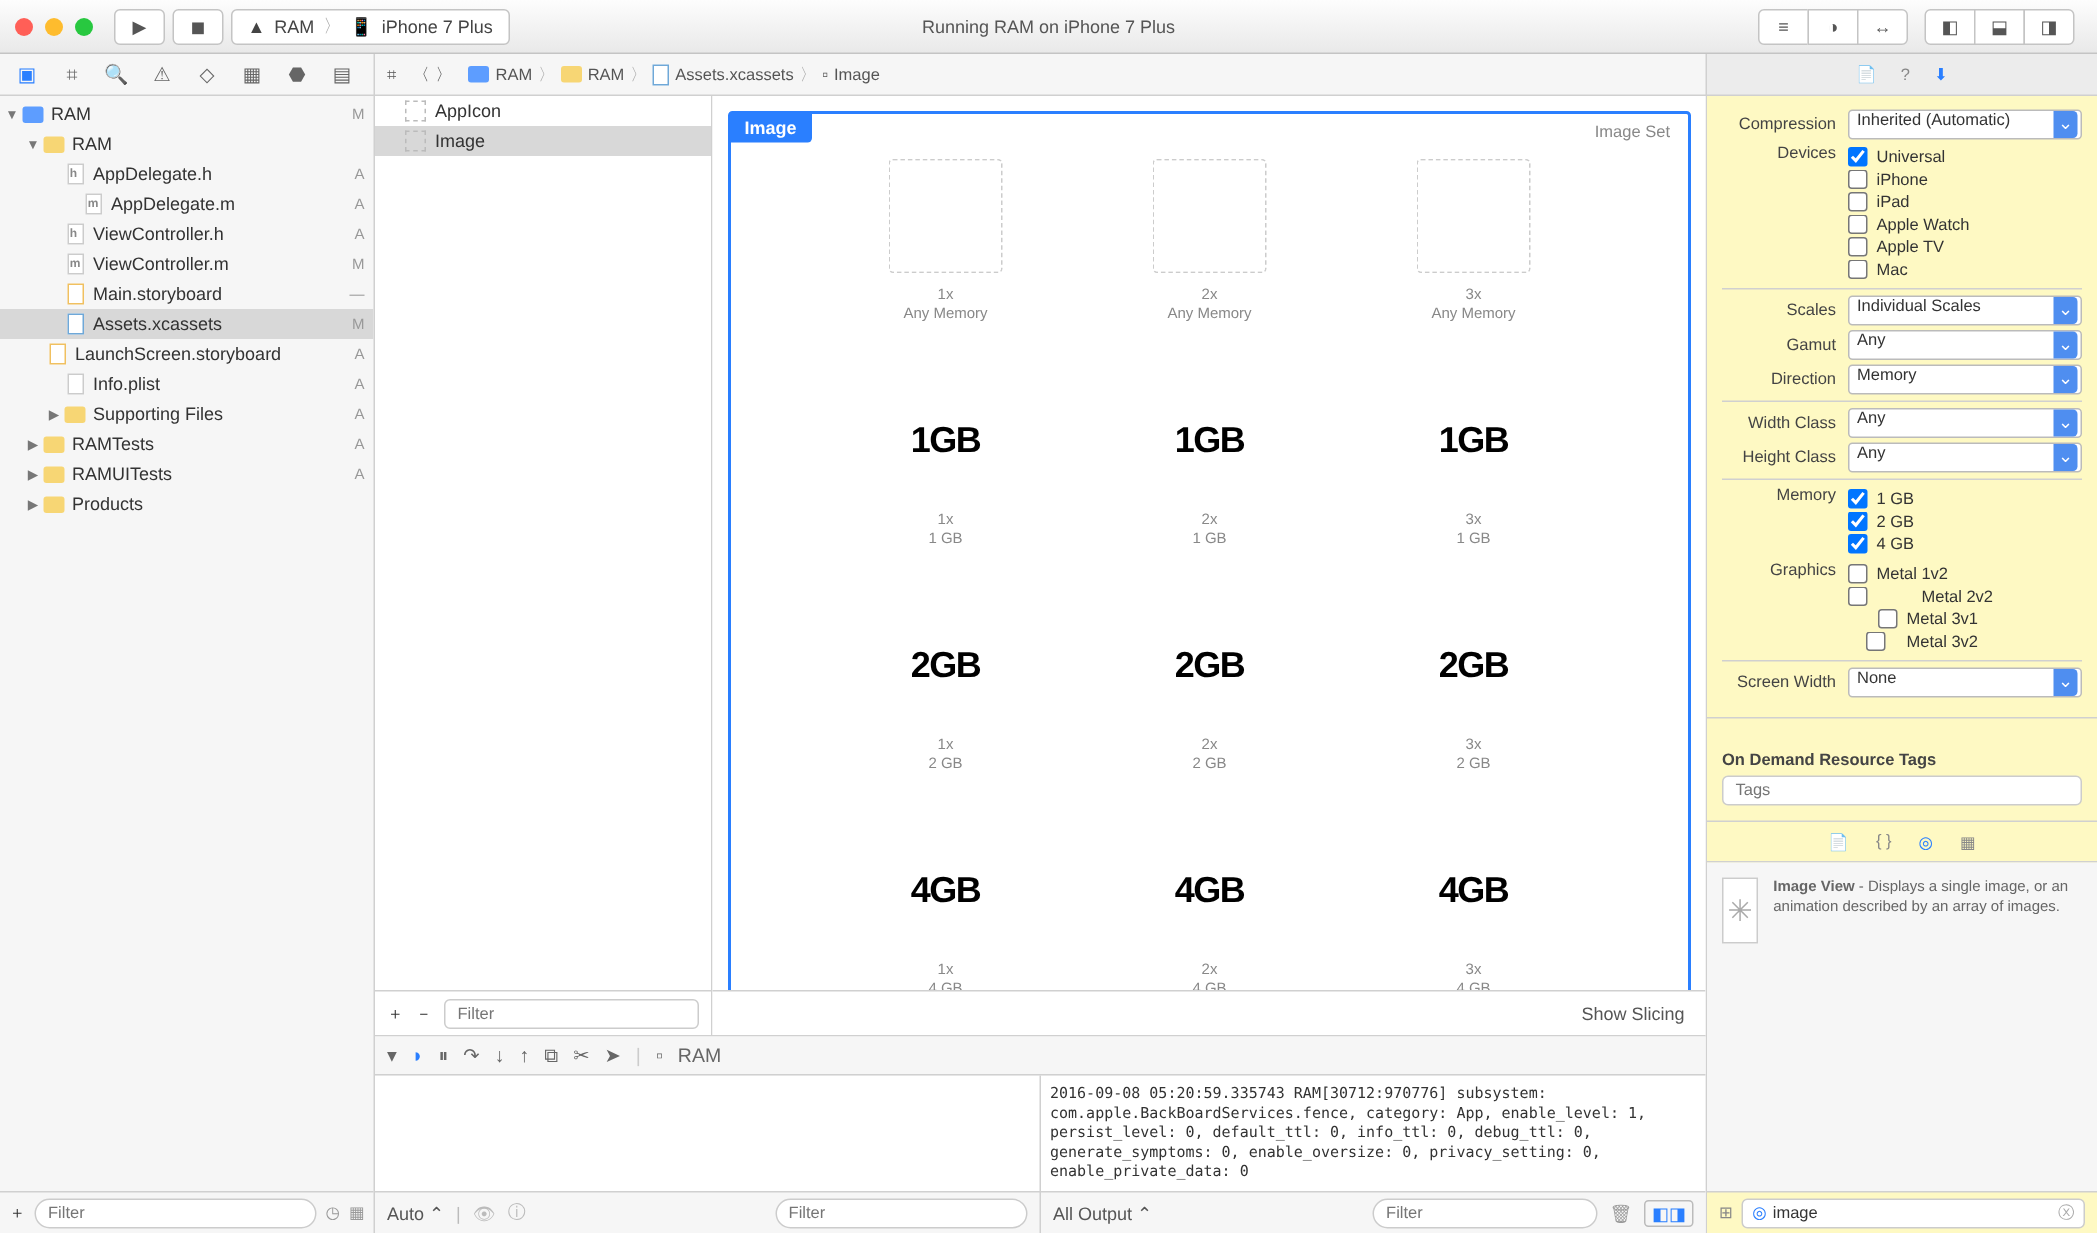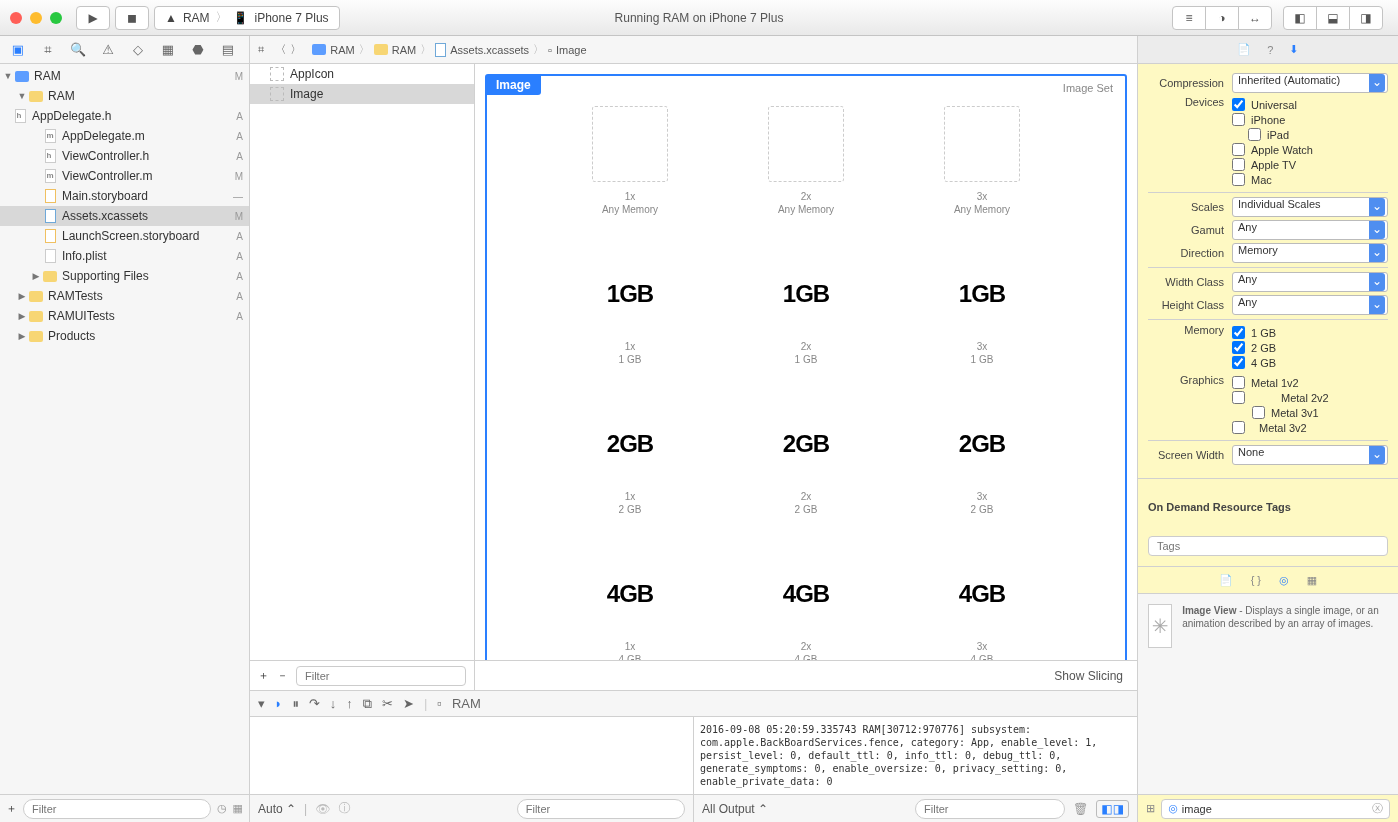"AppDelegate.h" div.tree-row { padding-left: none -> 30px }
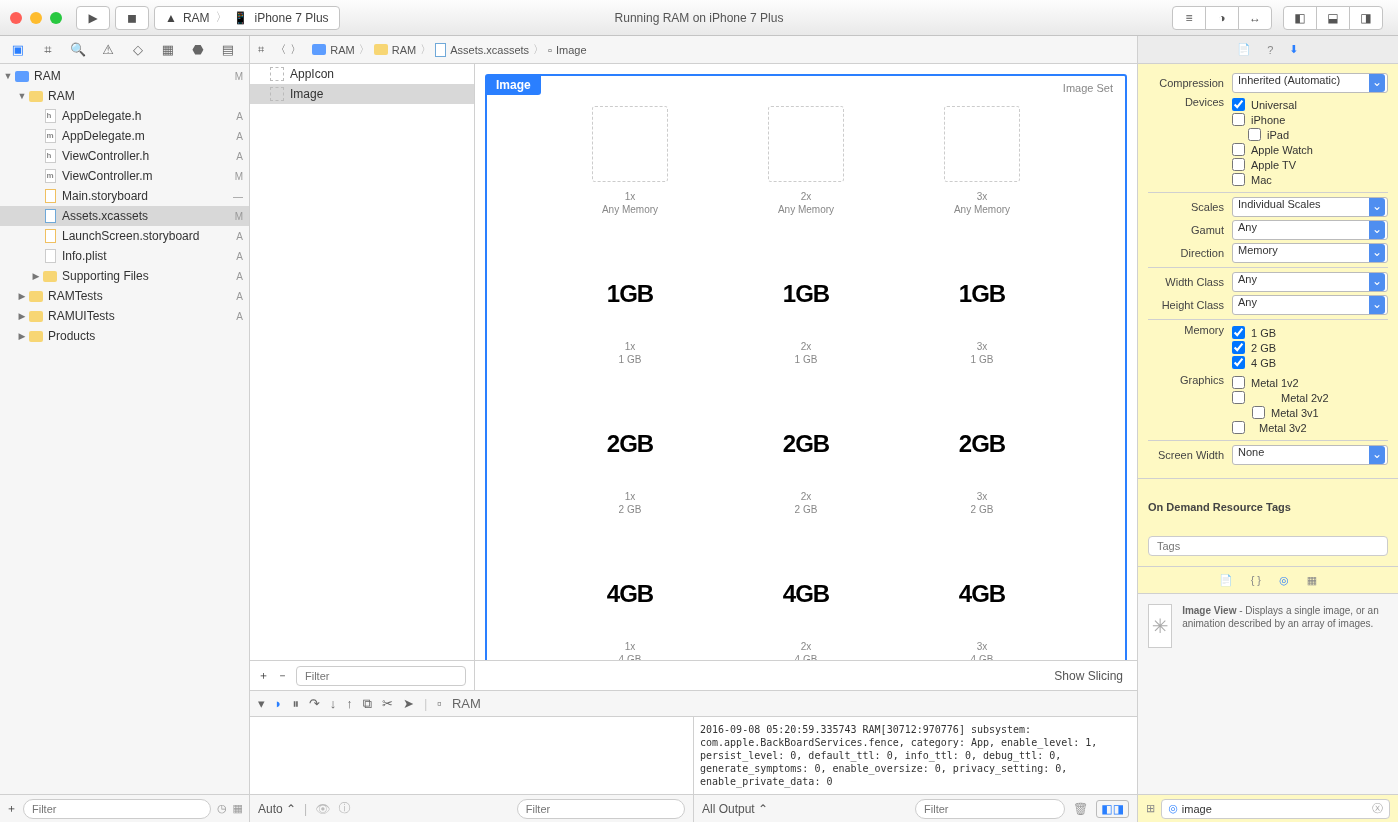"AppDelegate.m" div.tree-row { padding-left: 30px -> 42px }
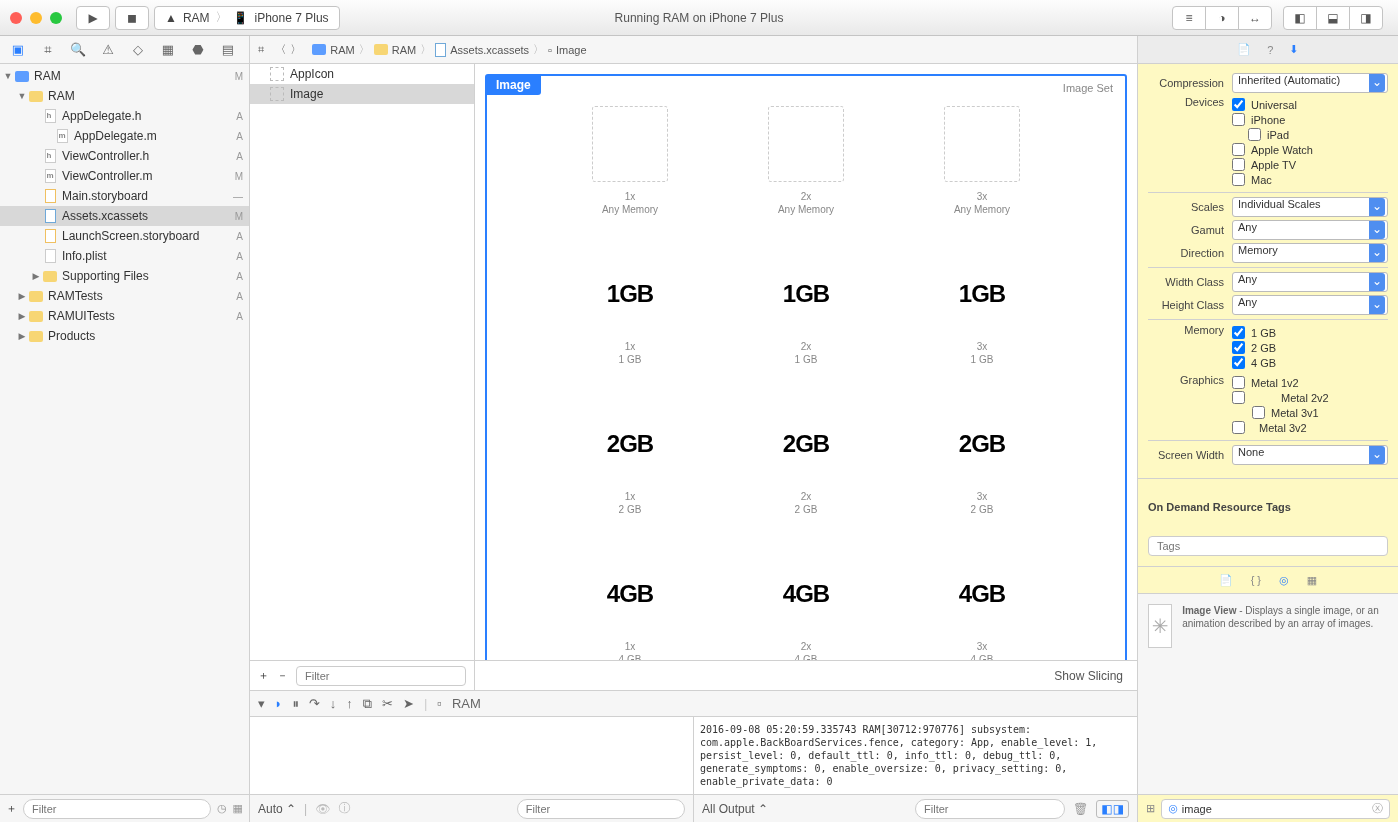"iPad" div.check-row { margin-left: 16px -> 0px }
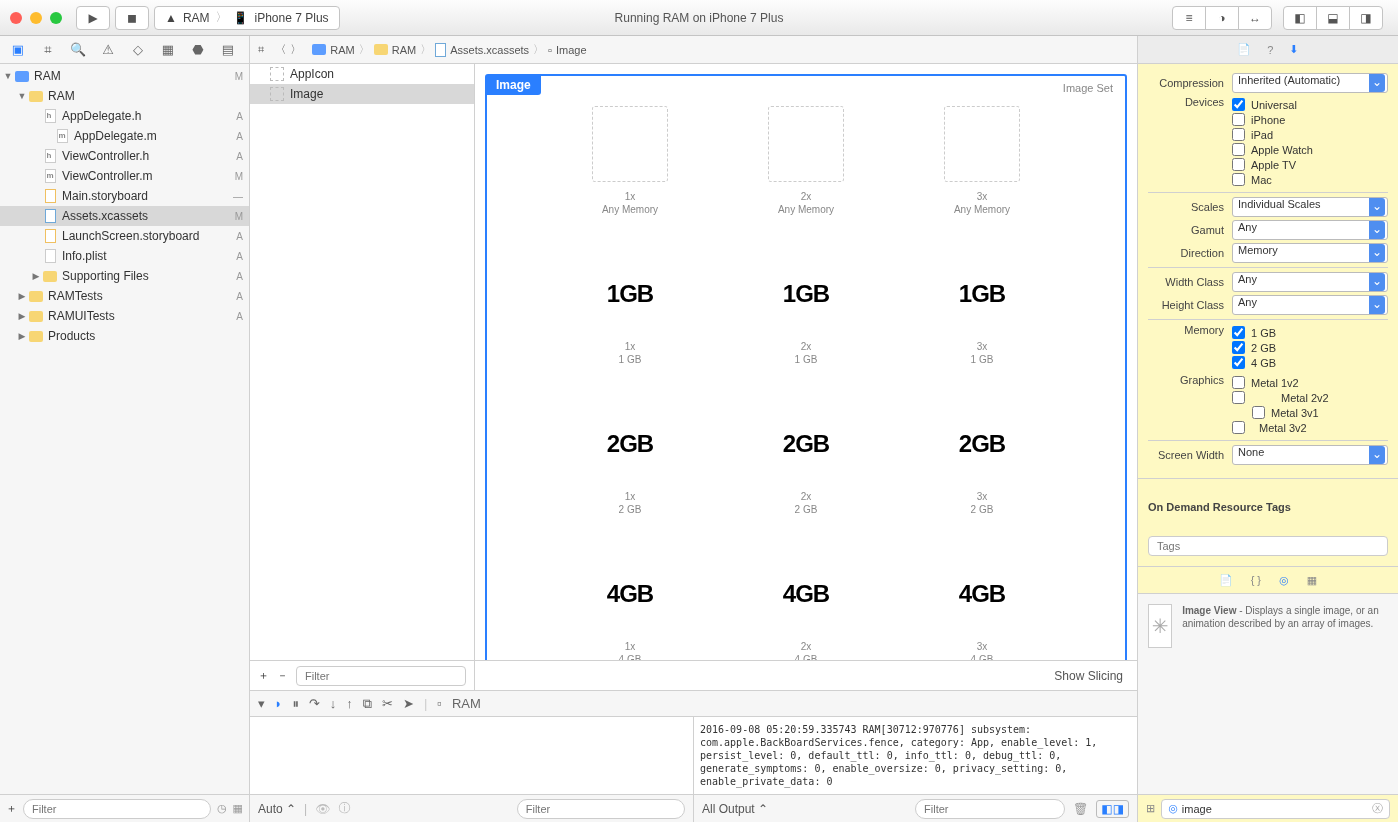"LaunchScreen.storyboard" div.tree-row { padding-left: 30px -> 18px }
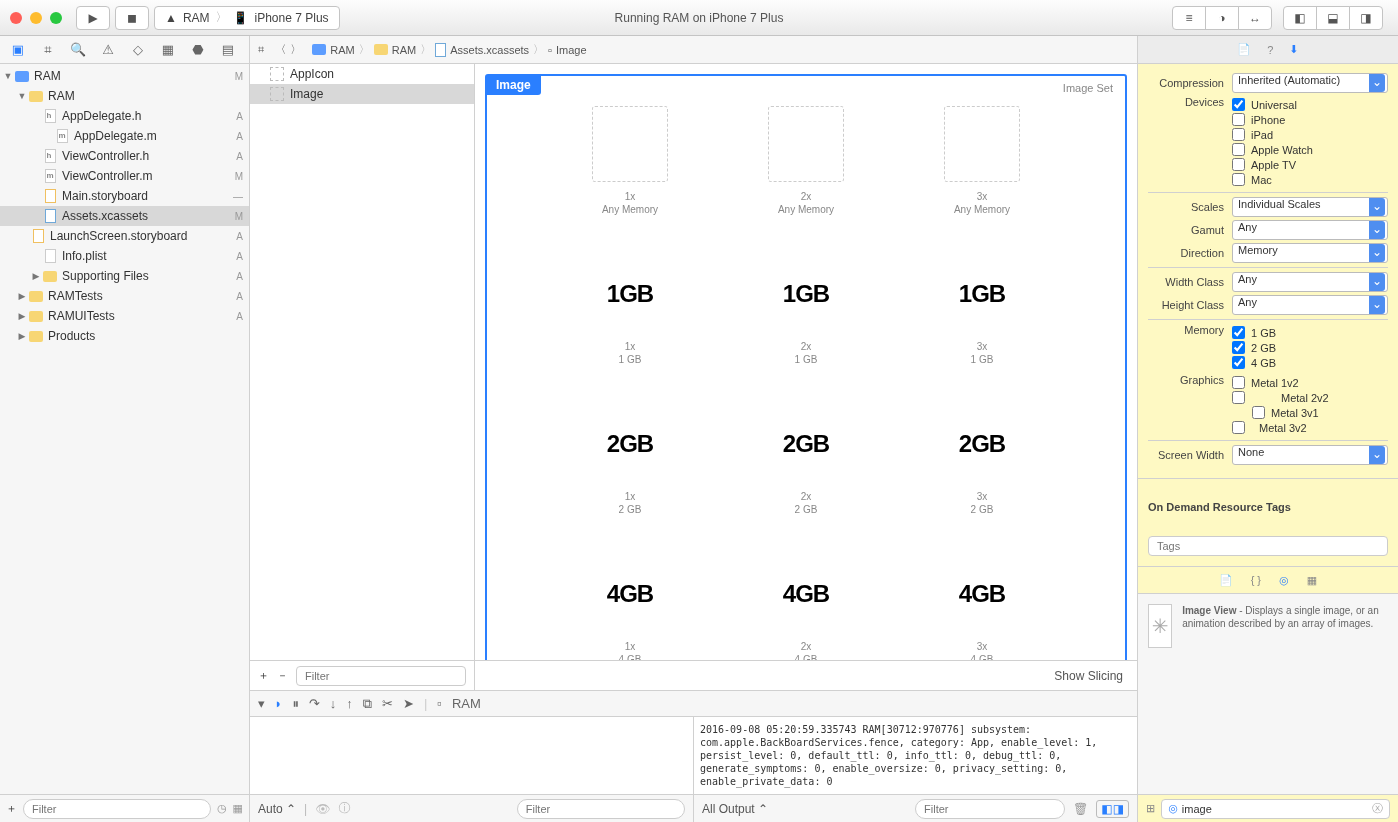"Metal 3v2" div.check-row { margin-left: 0px -> 12px }
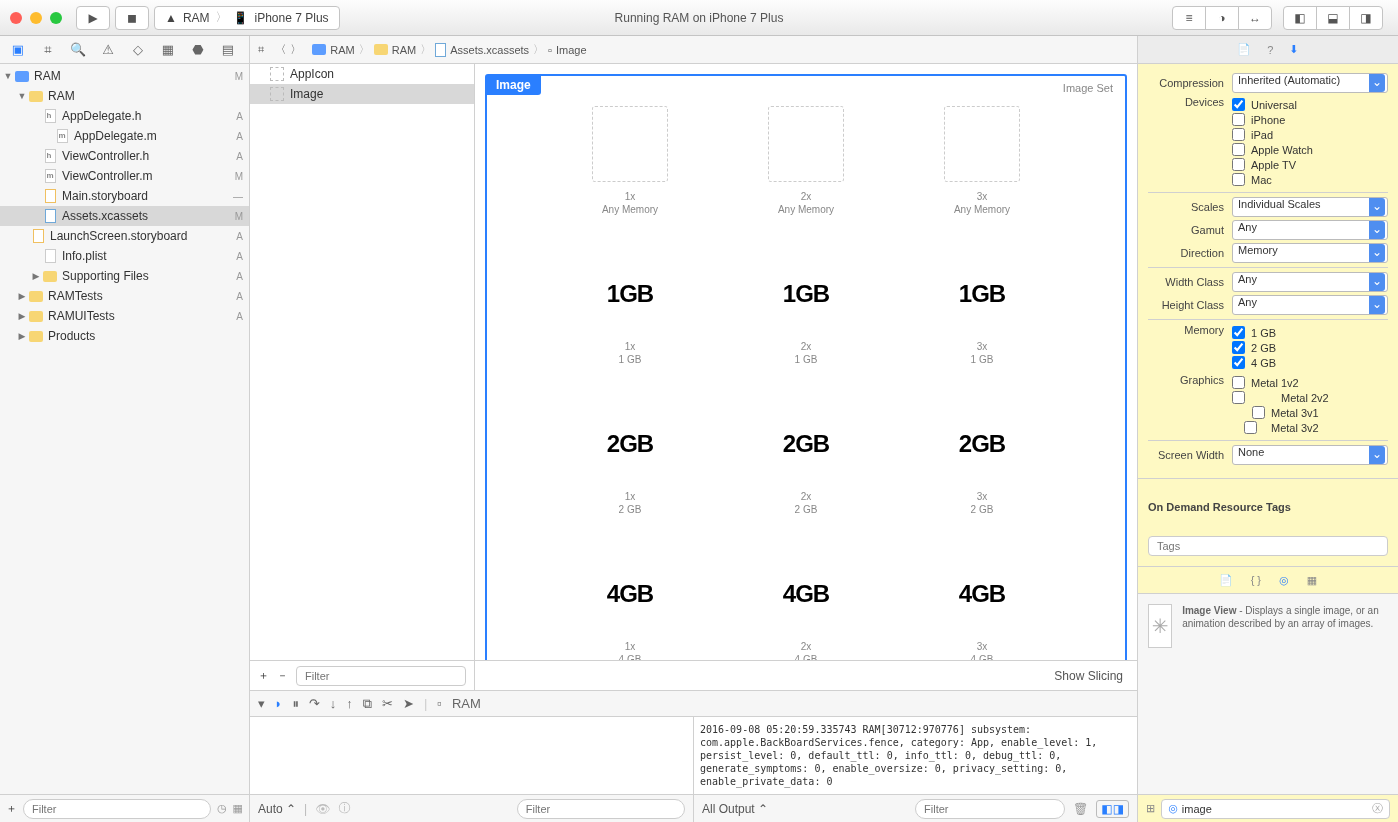"Tags" div.insp-section { margin-top: 19px -> none }
